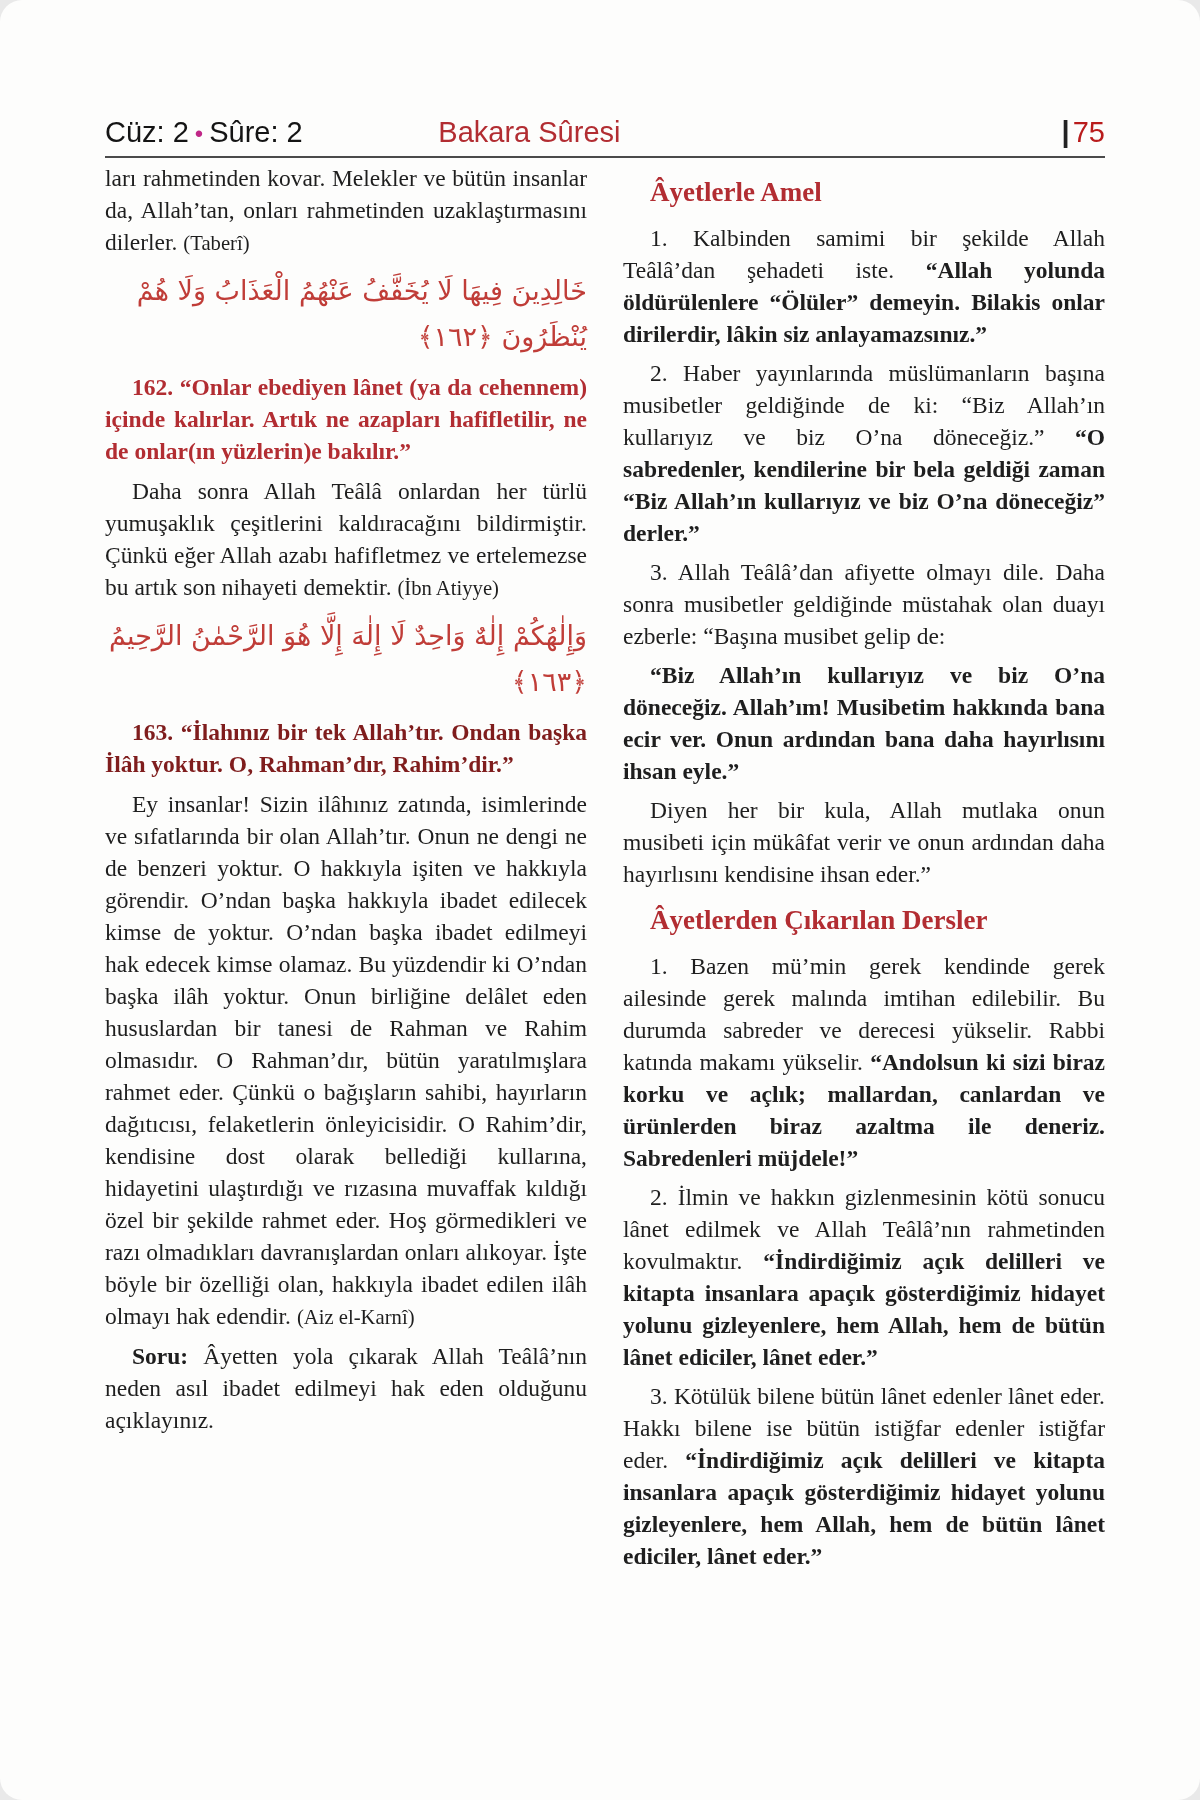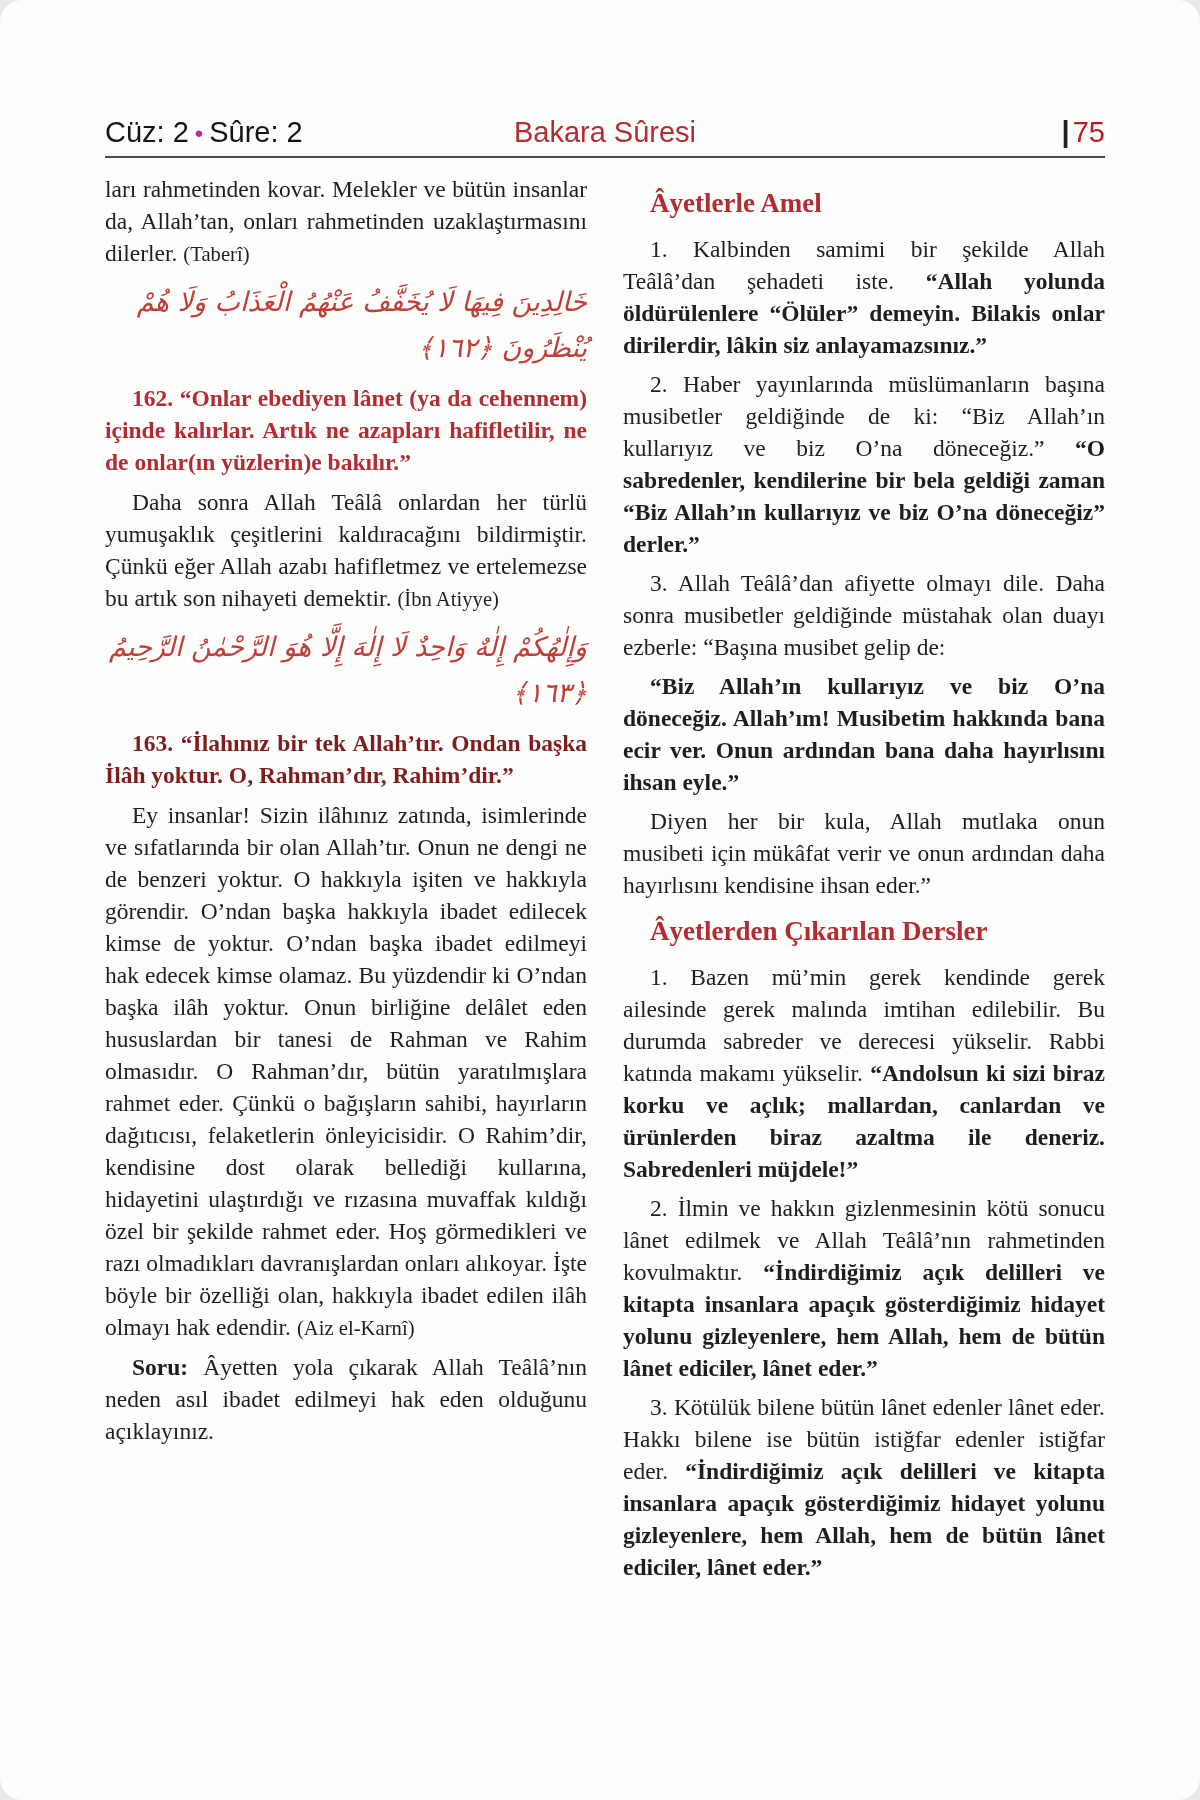"Bakara Sûresi" .hdr-center { text-align: center -> left }
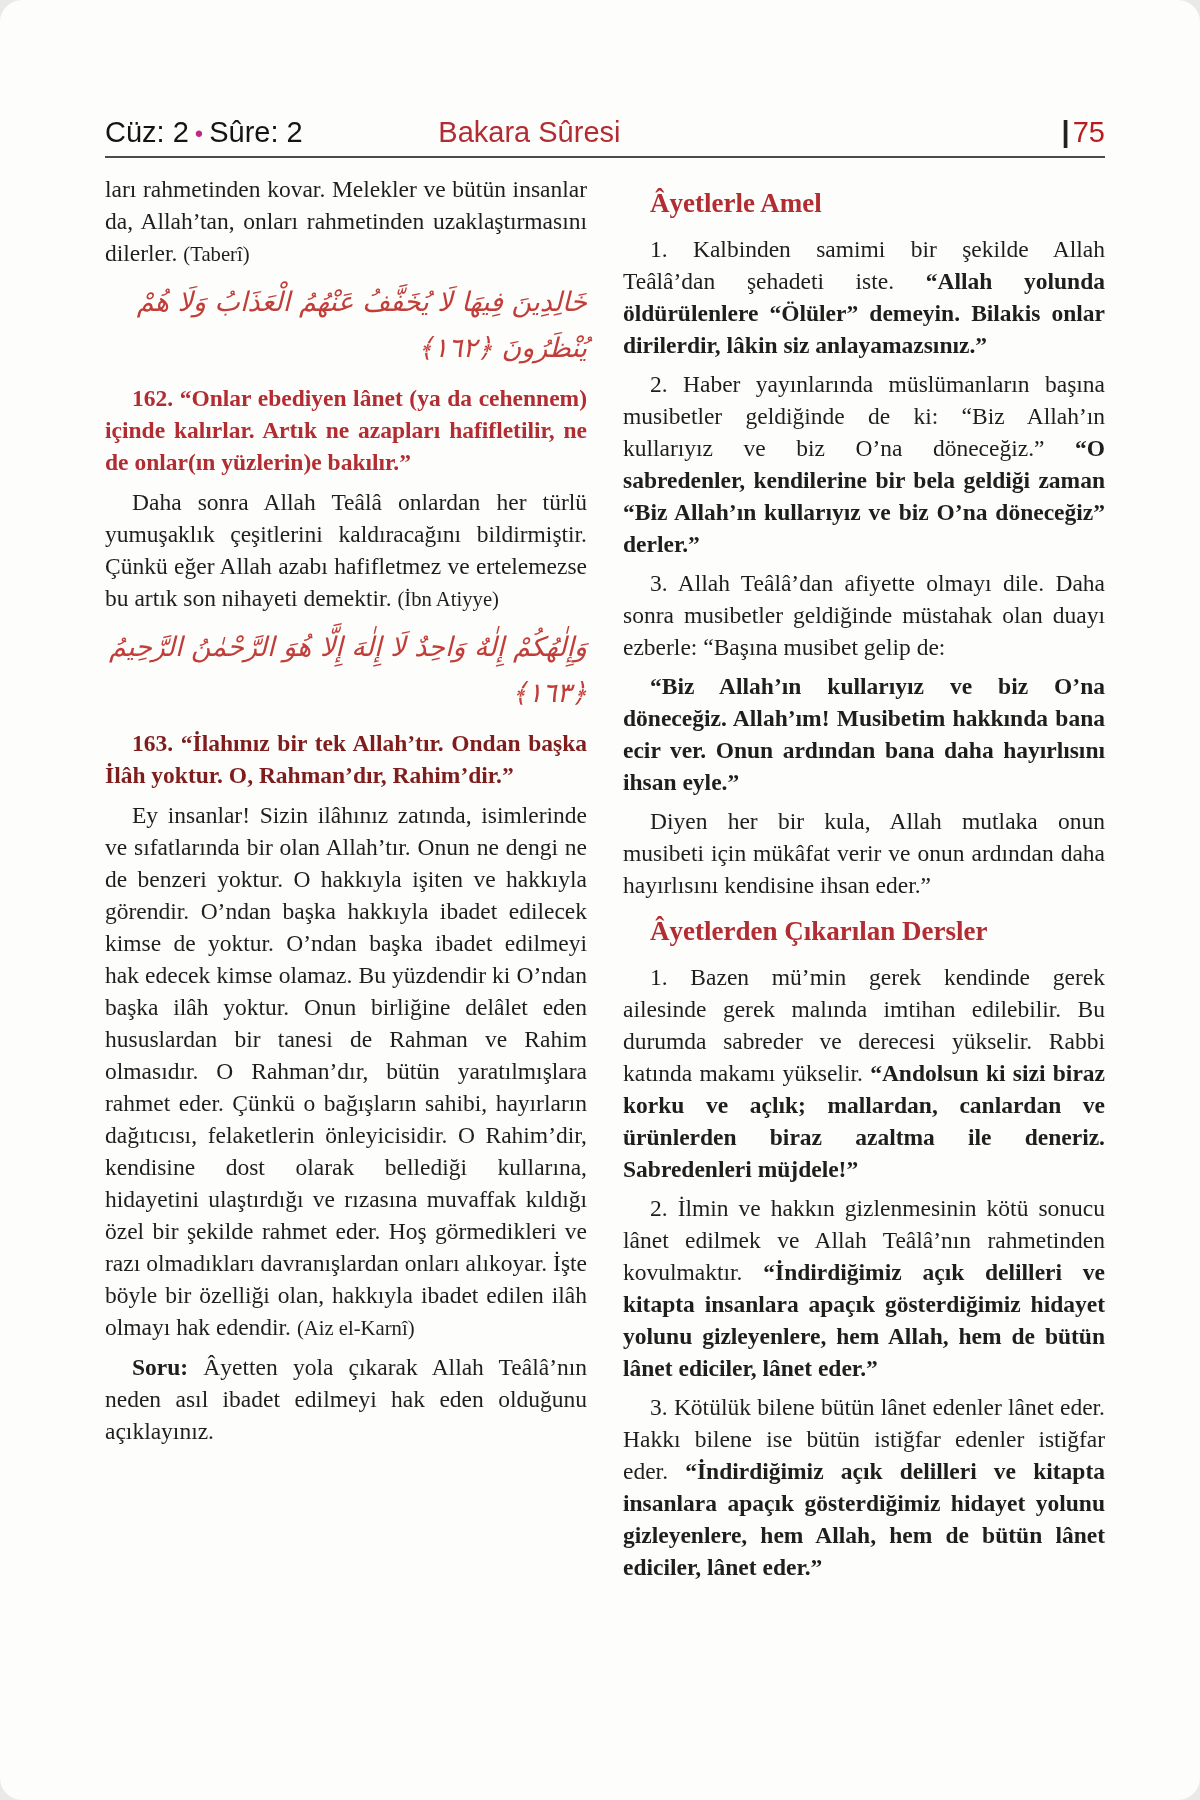"ları rahmetinden kovar. Melekler ve" .cols { margin-top: 15px -> 4px }
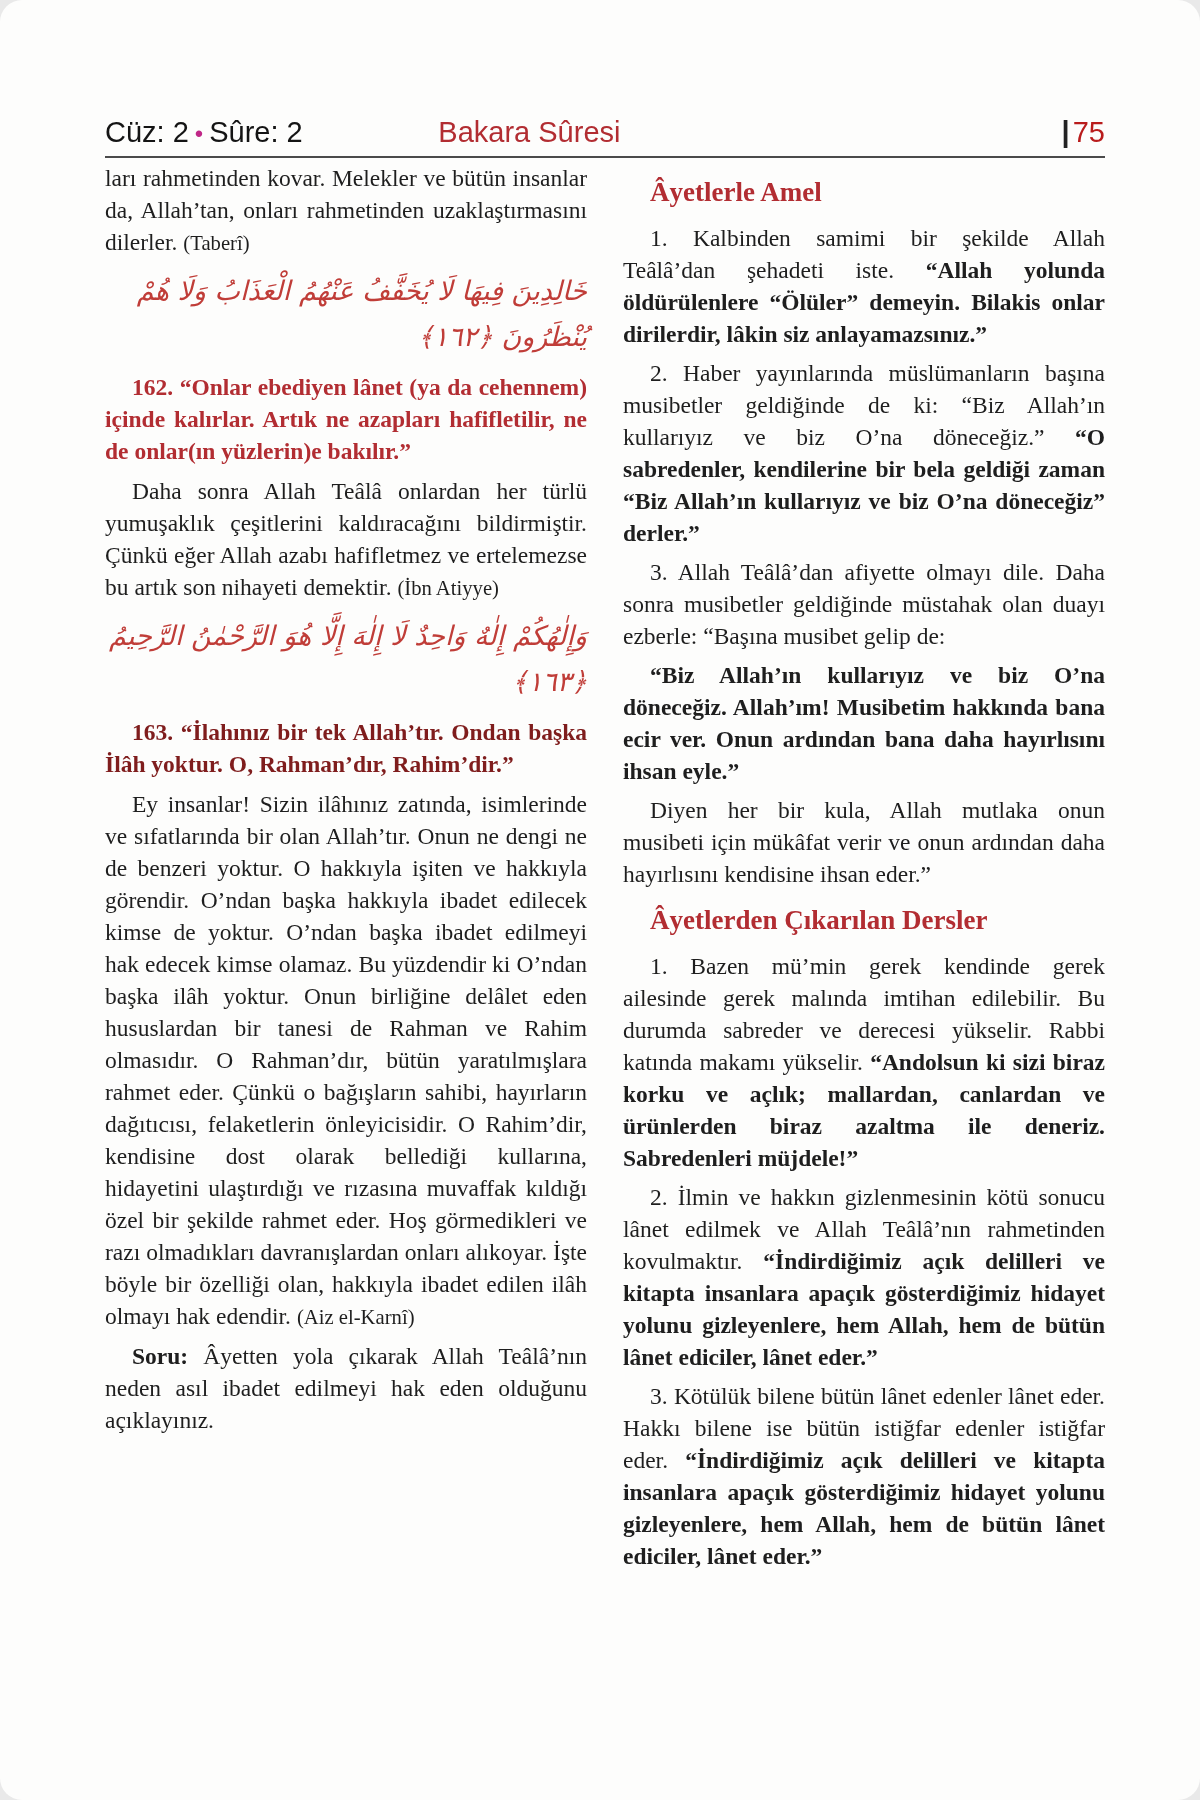"خَالِدِينَ فِيهَا لَا يُخَفَّفُ عَنْهُمُ" .blk.arabic { font-style: italic -> none }
